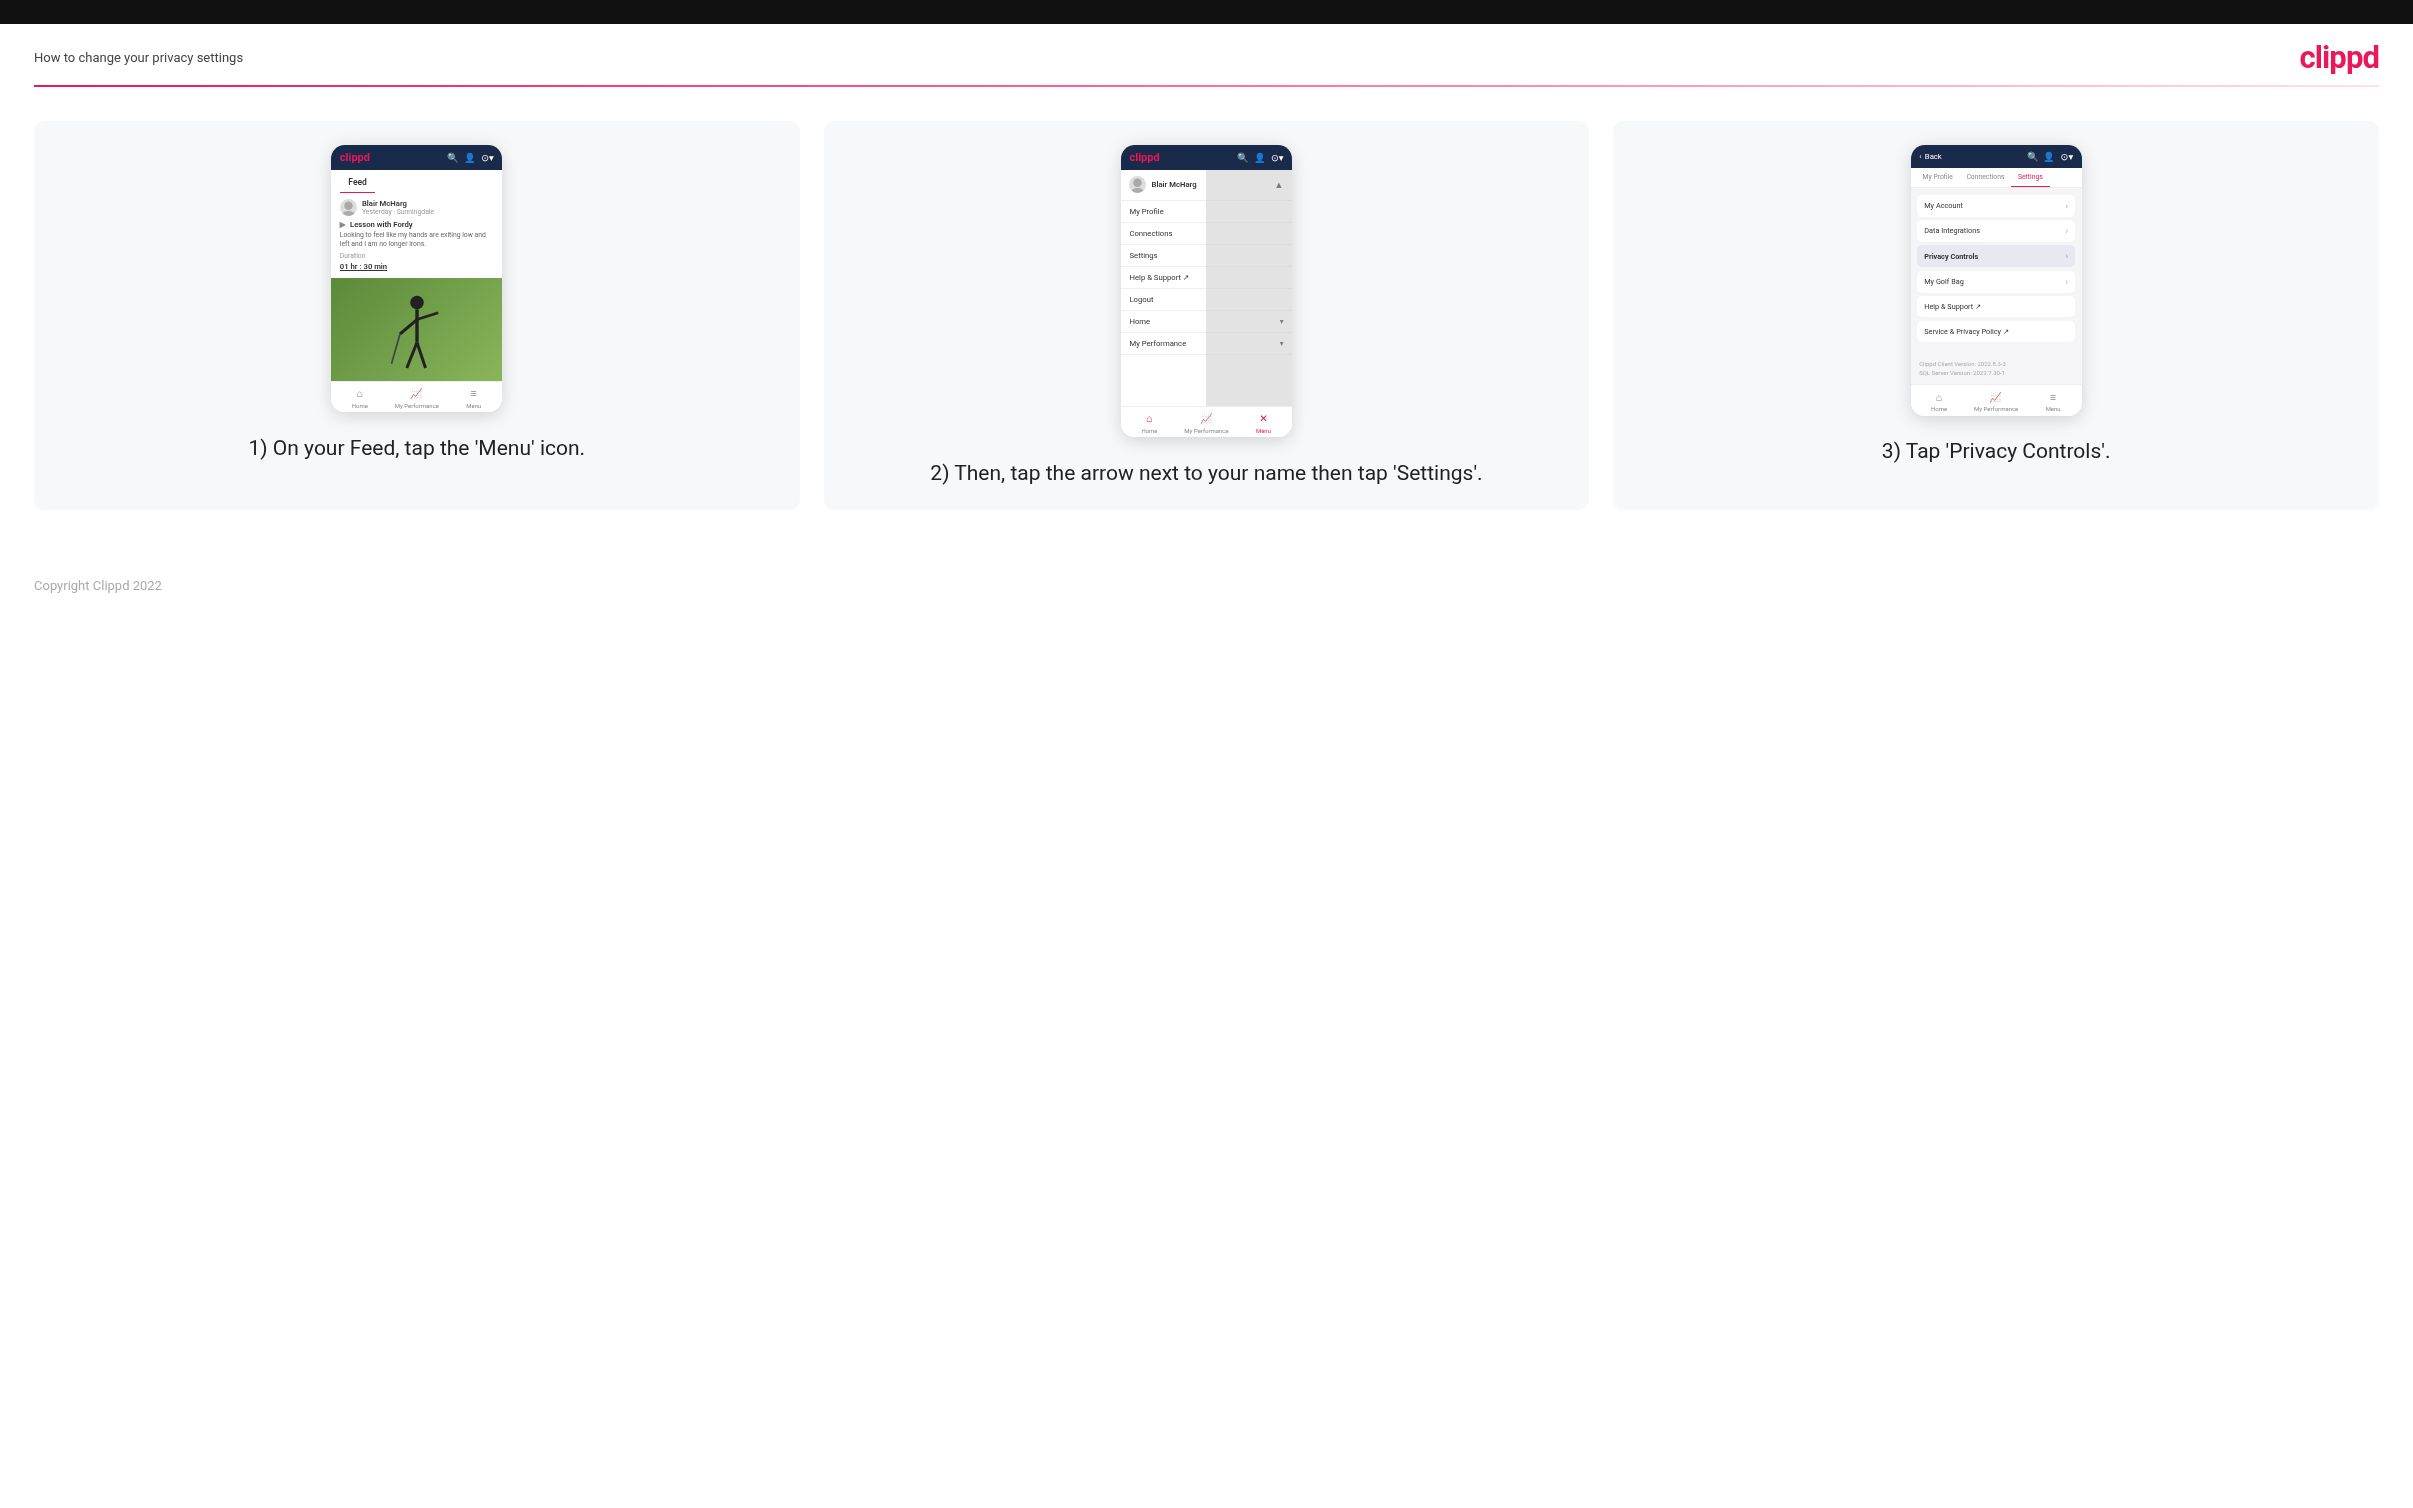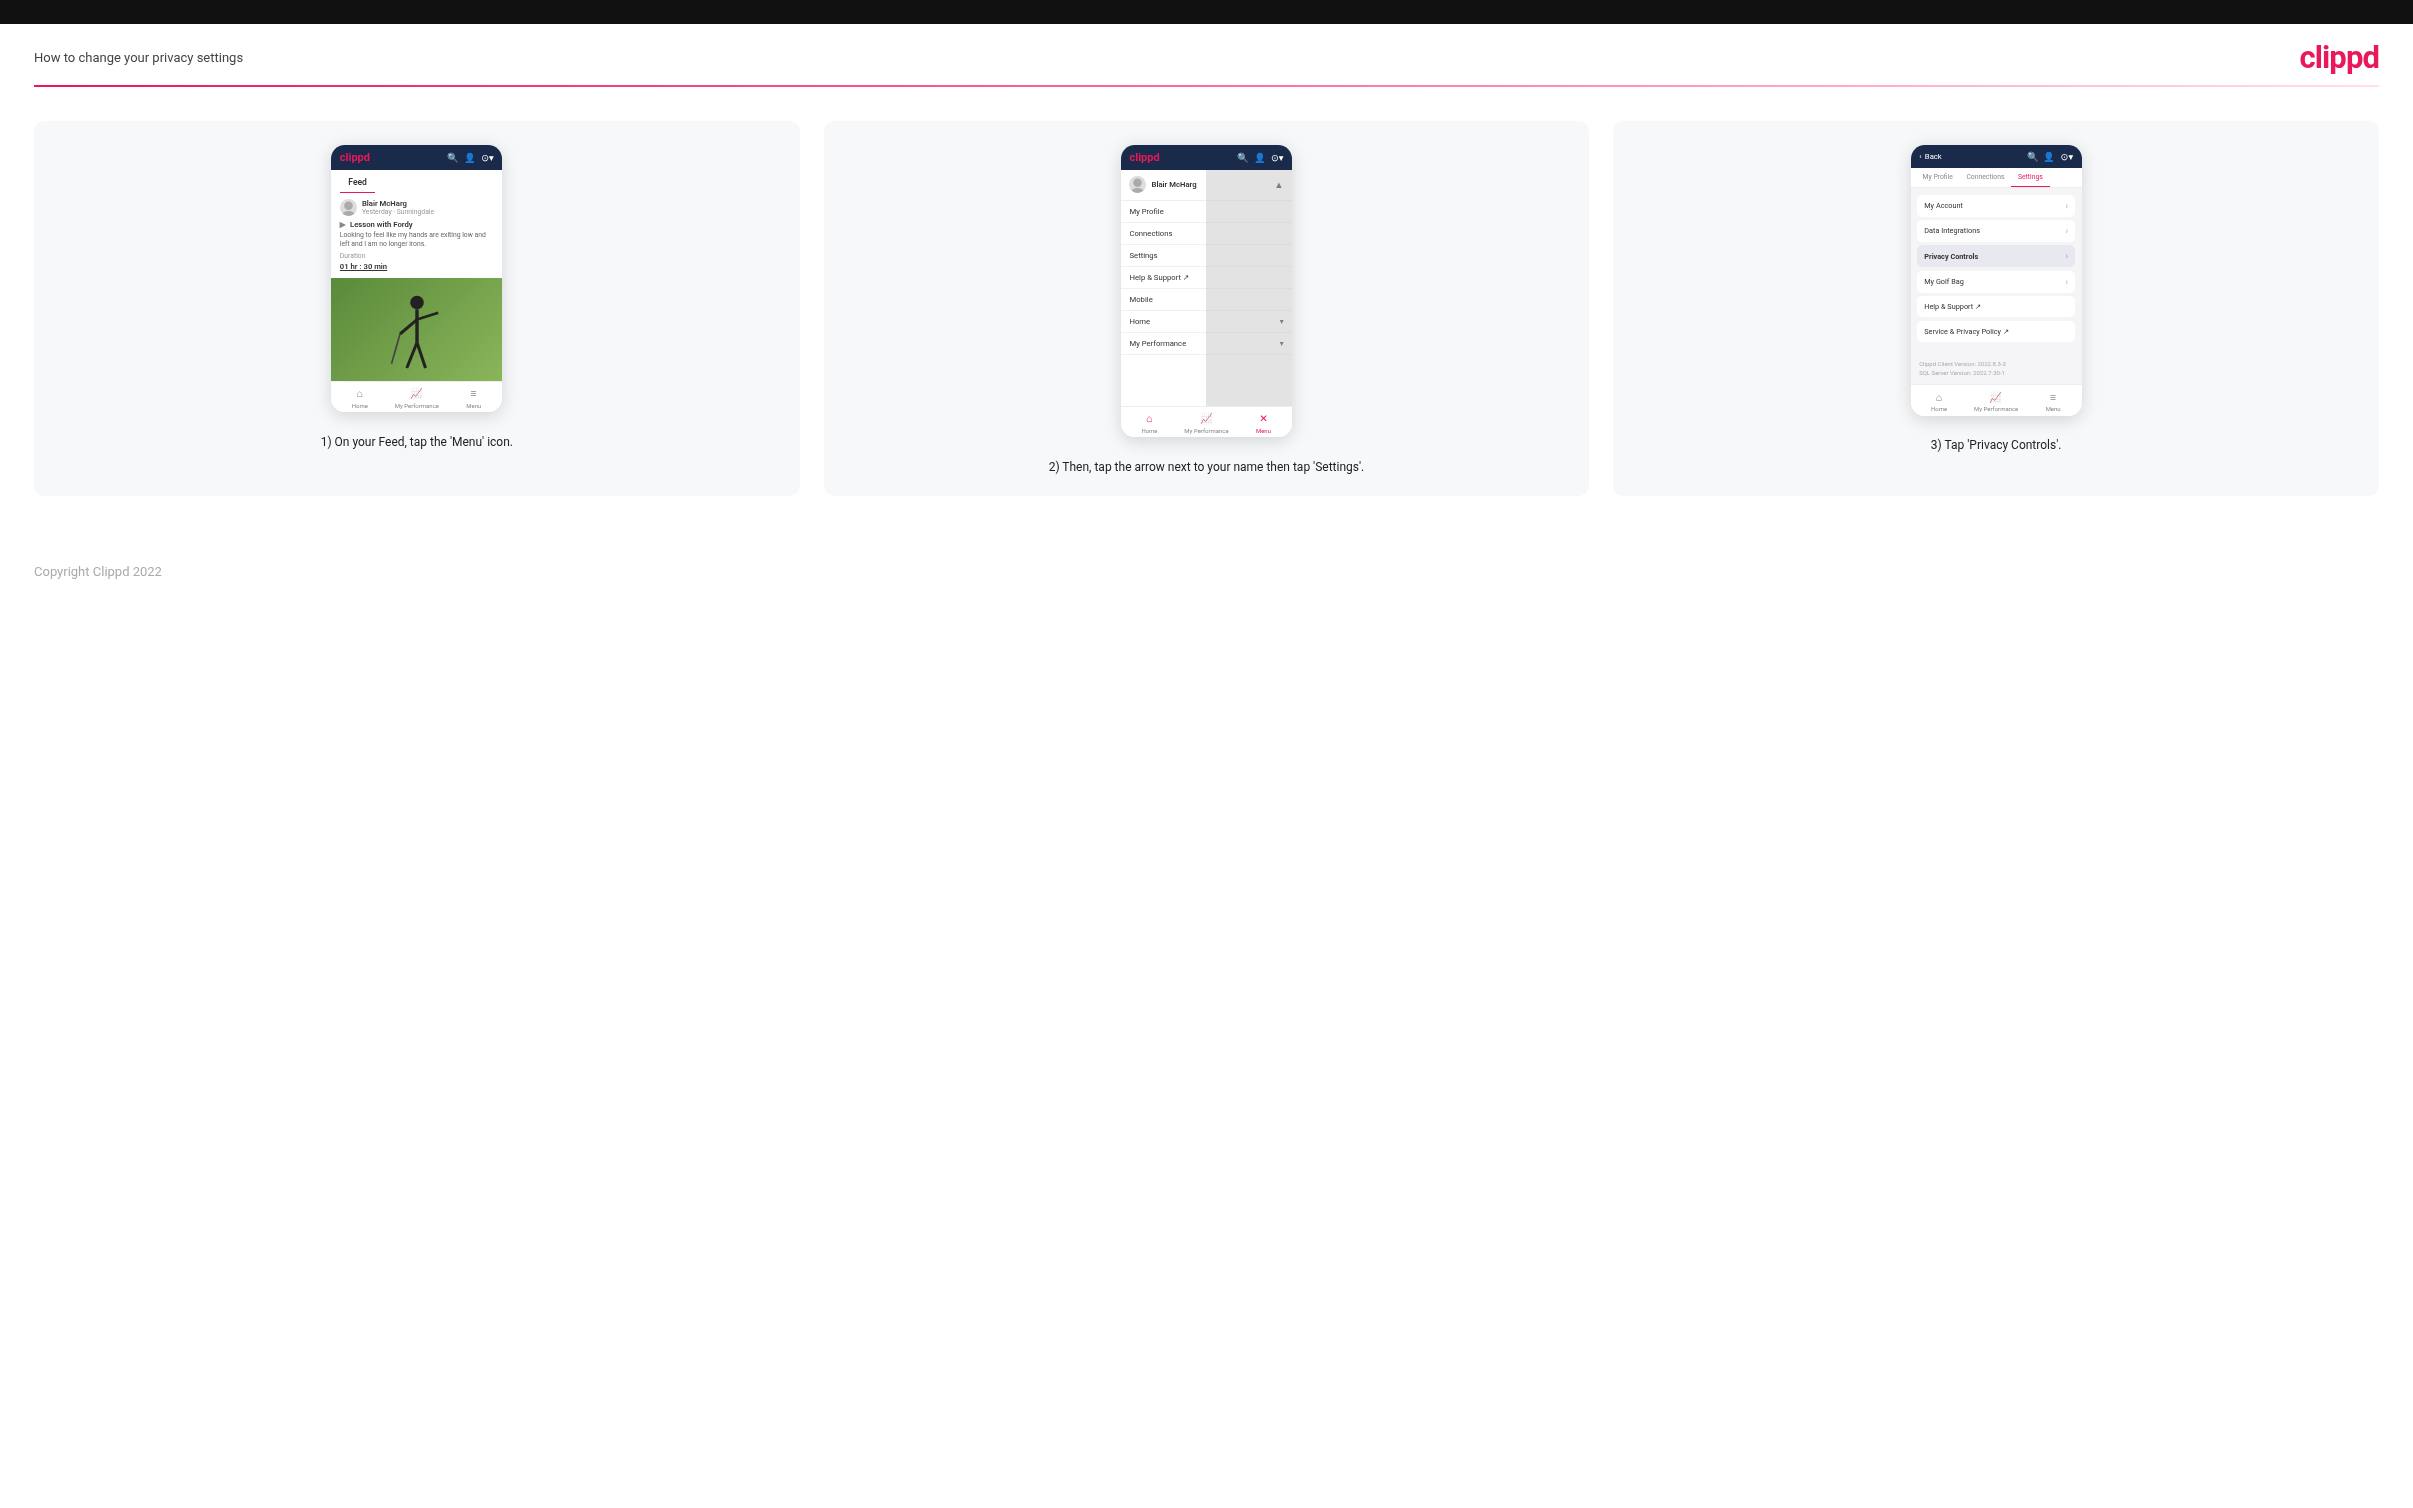"Mobile" div.phone2-menu-item { text: Mobile -> Logout }
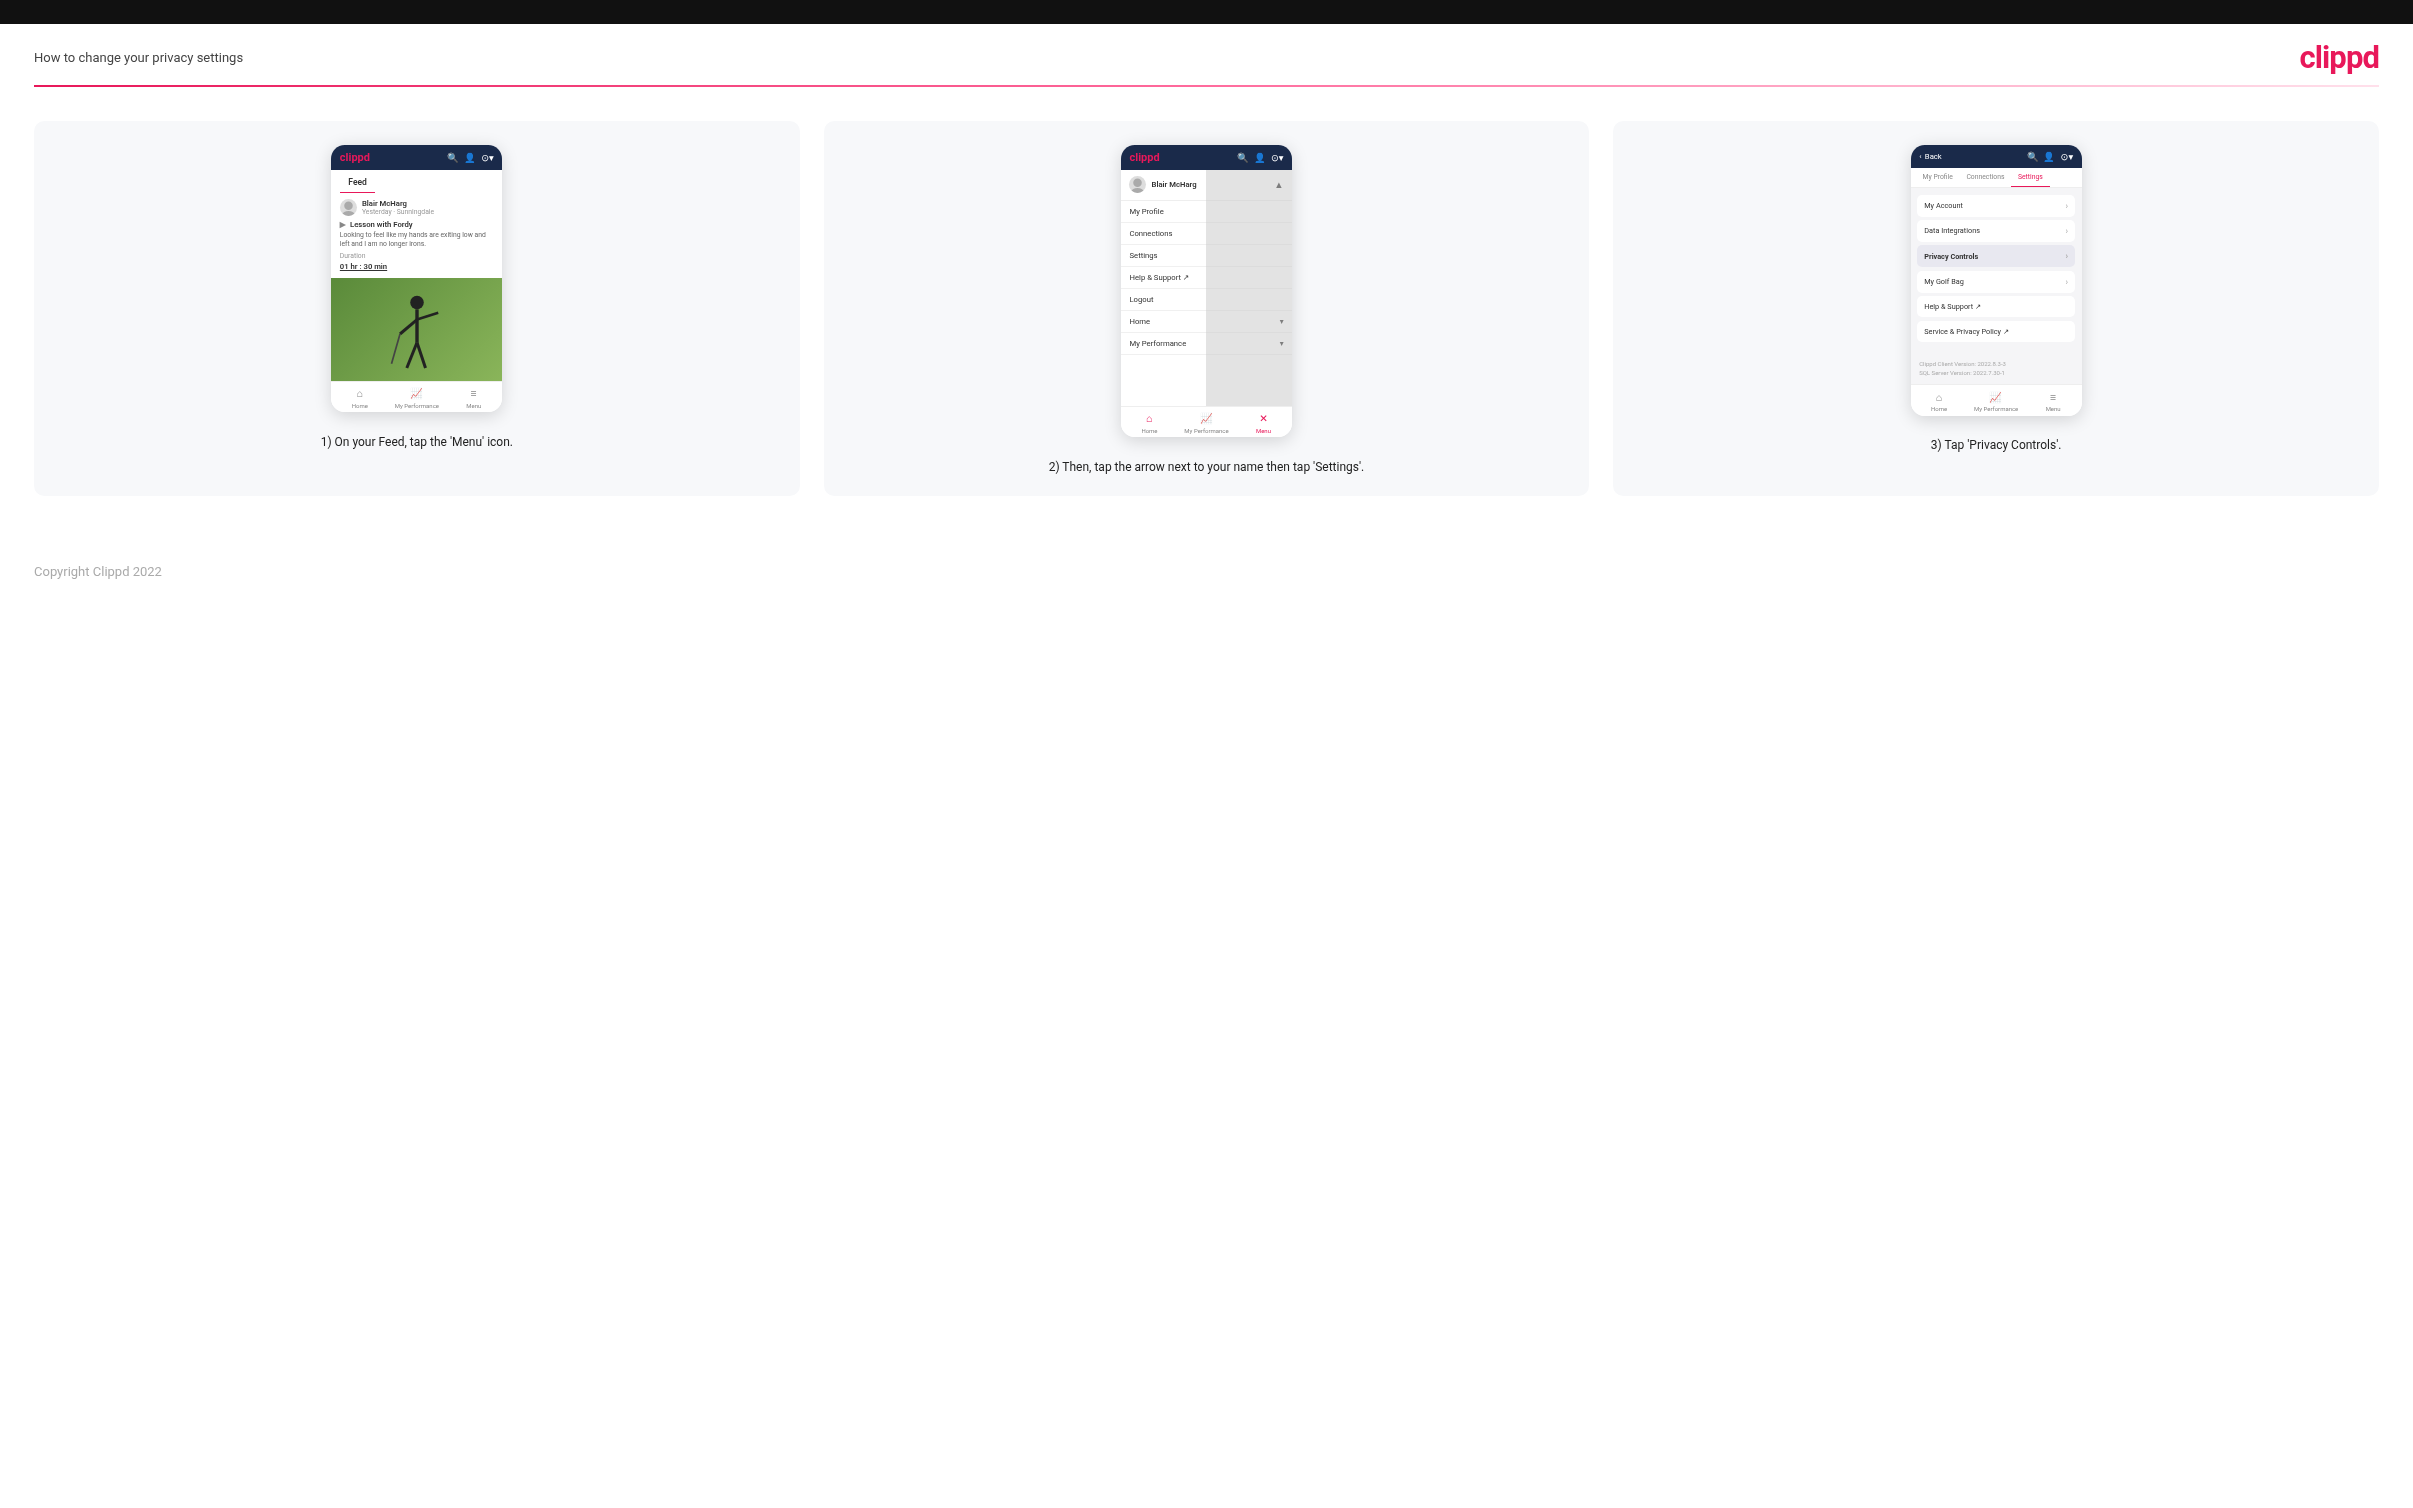"1) On your Feed, tap" .step-caption { font-size: 12px -> 21px }
